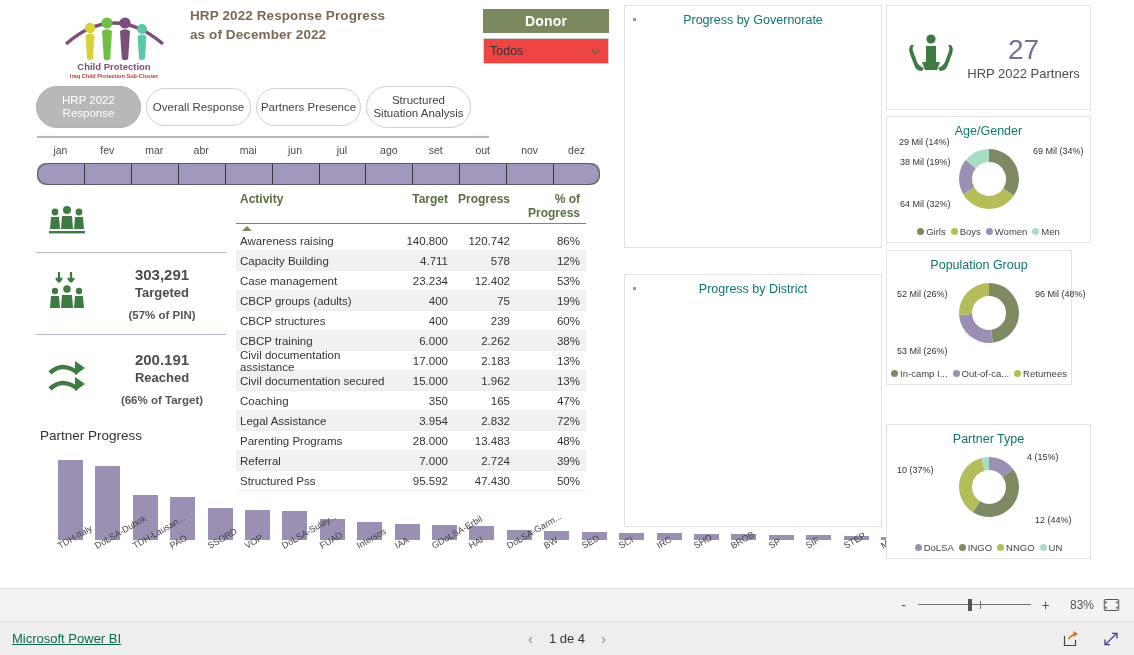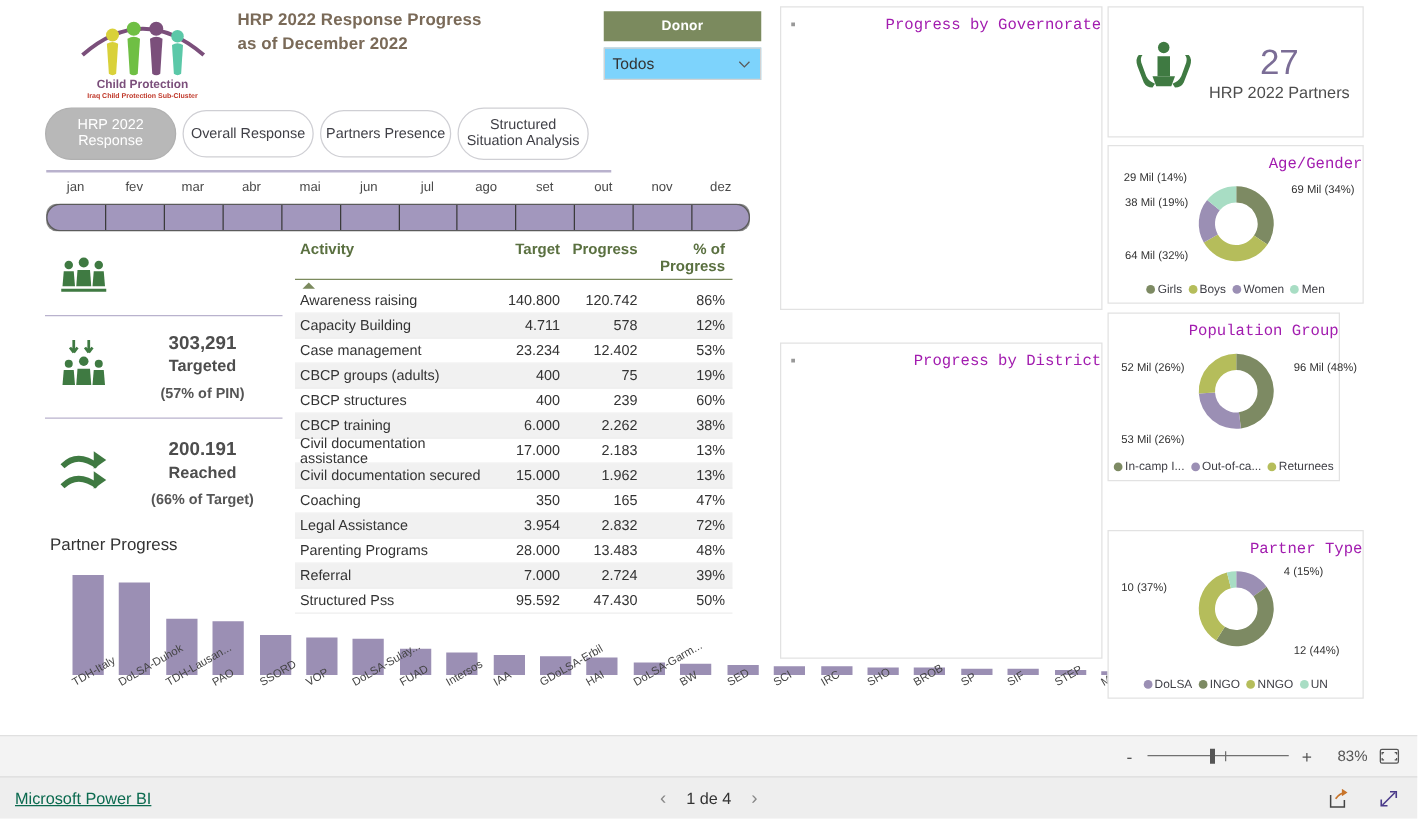"Donor" .donor-head { font-size: 11px -> 14px }
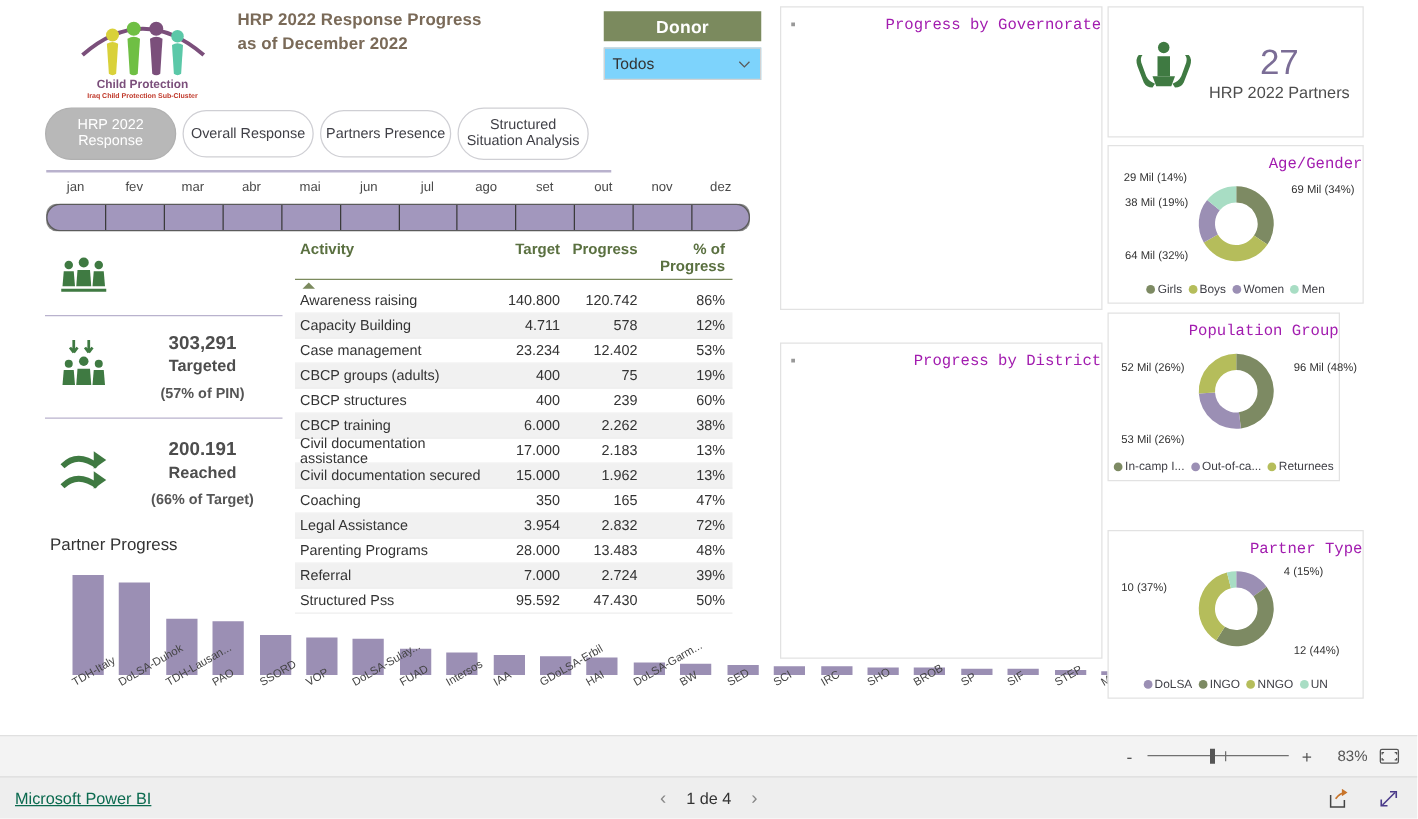"Progress by Governorate" .panel-title { color: #a21caf -> #0f766e; font-family: Liberation Mono, monospace -> none; text-align: right -> center }
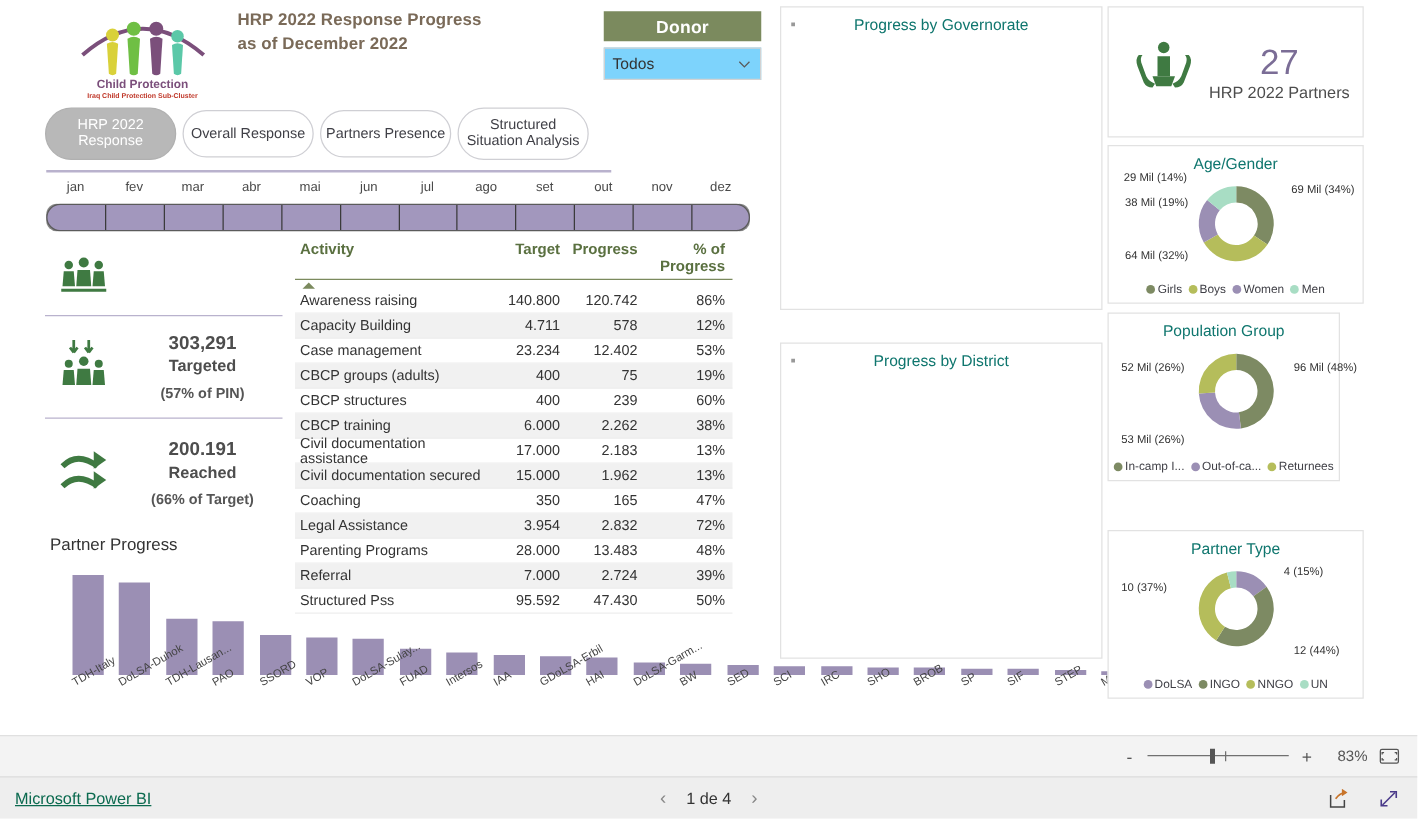"Todos" .donor-sel { background: #7dd3fc -> #ef4444 }
